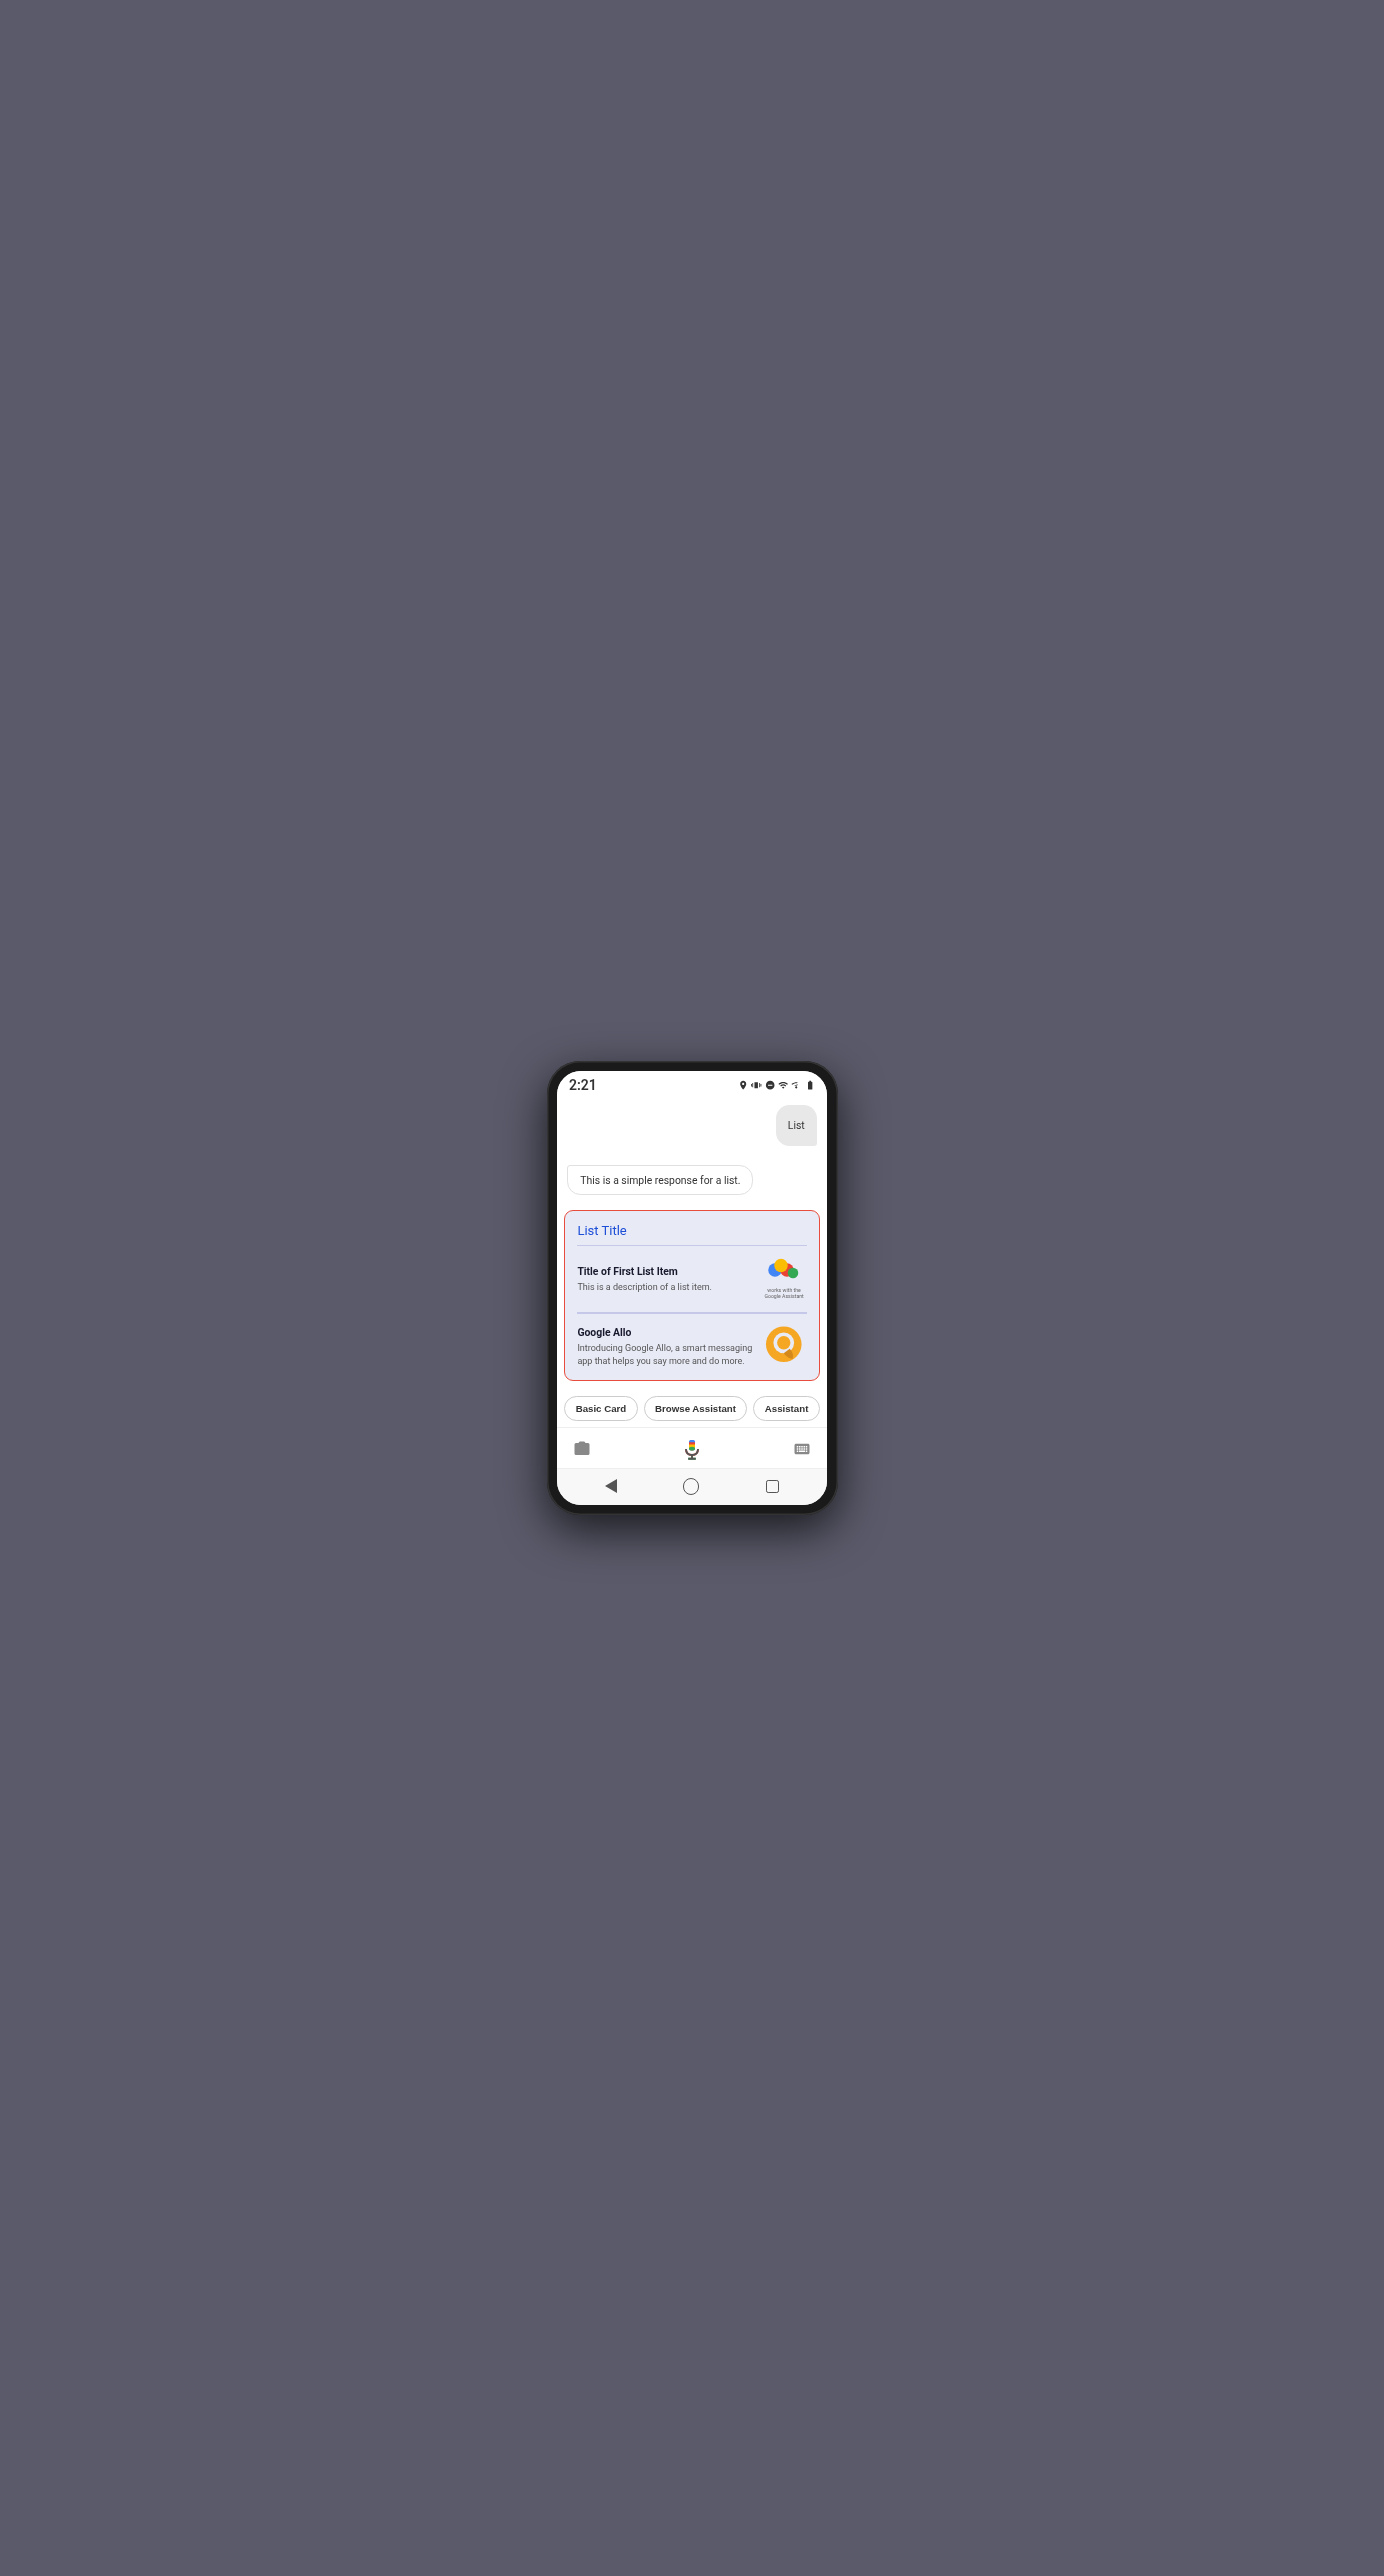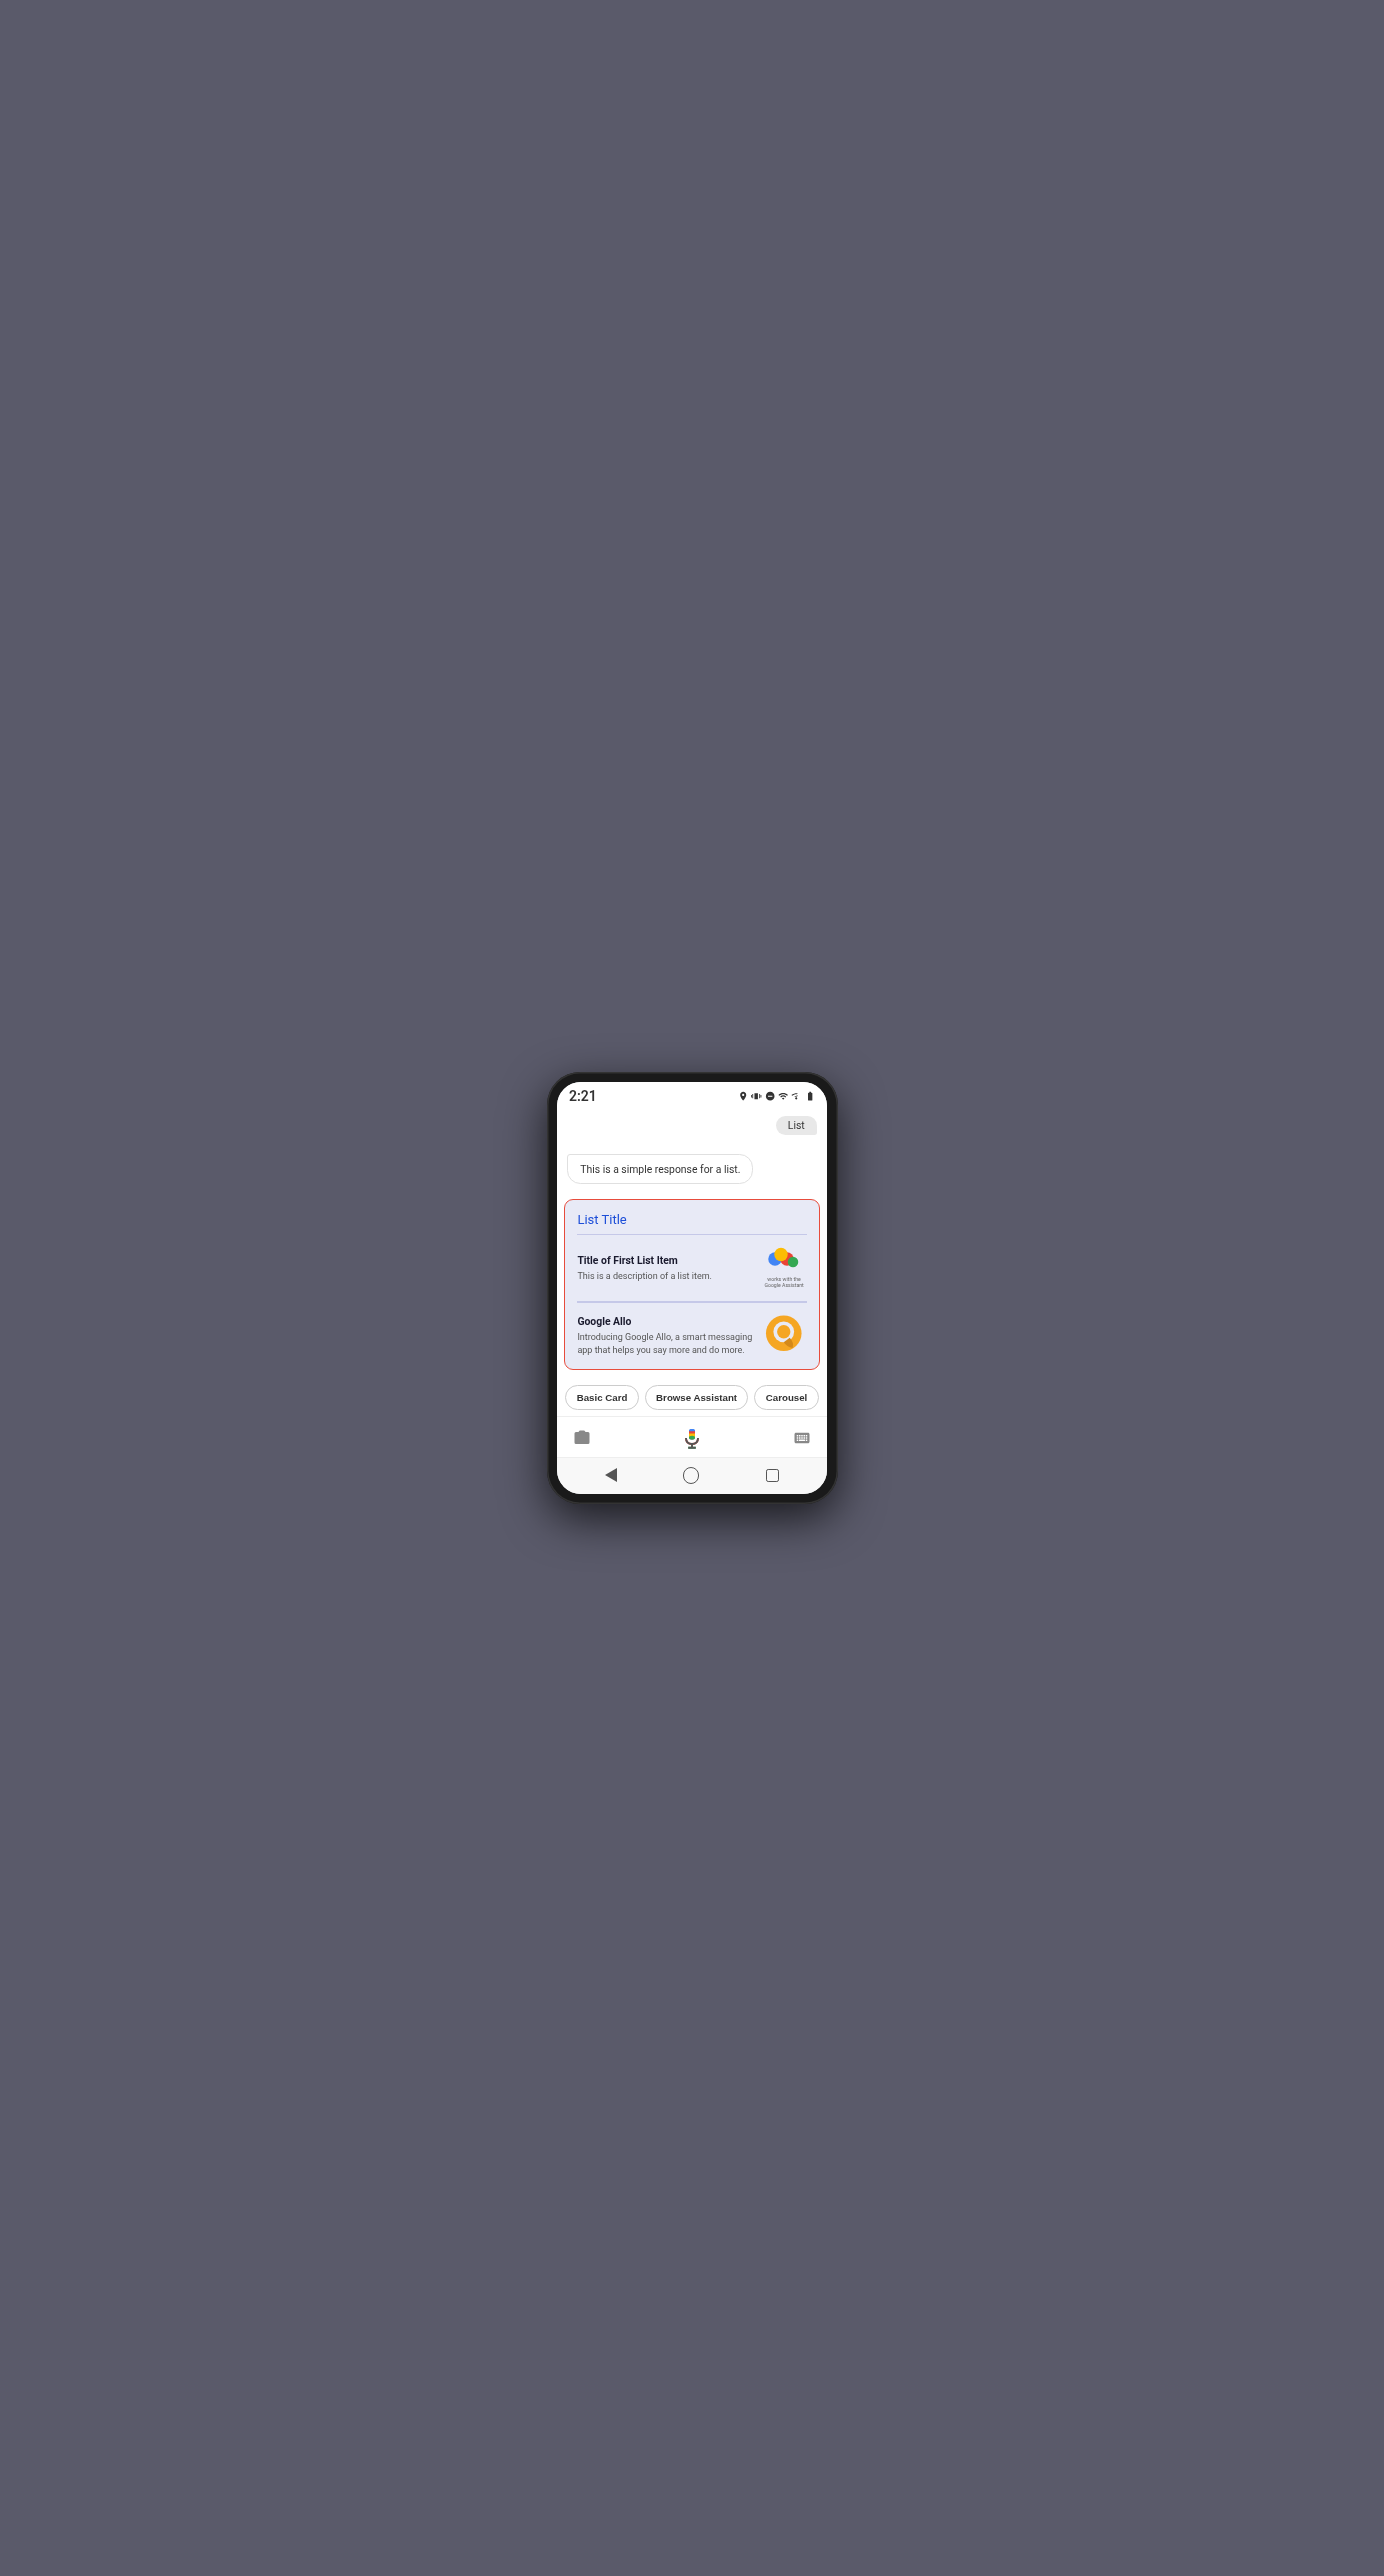"List" .chat-bubble-user { padding: 3px 12px -> 14px 12px }
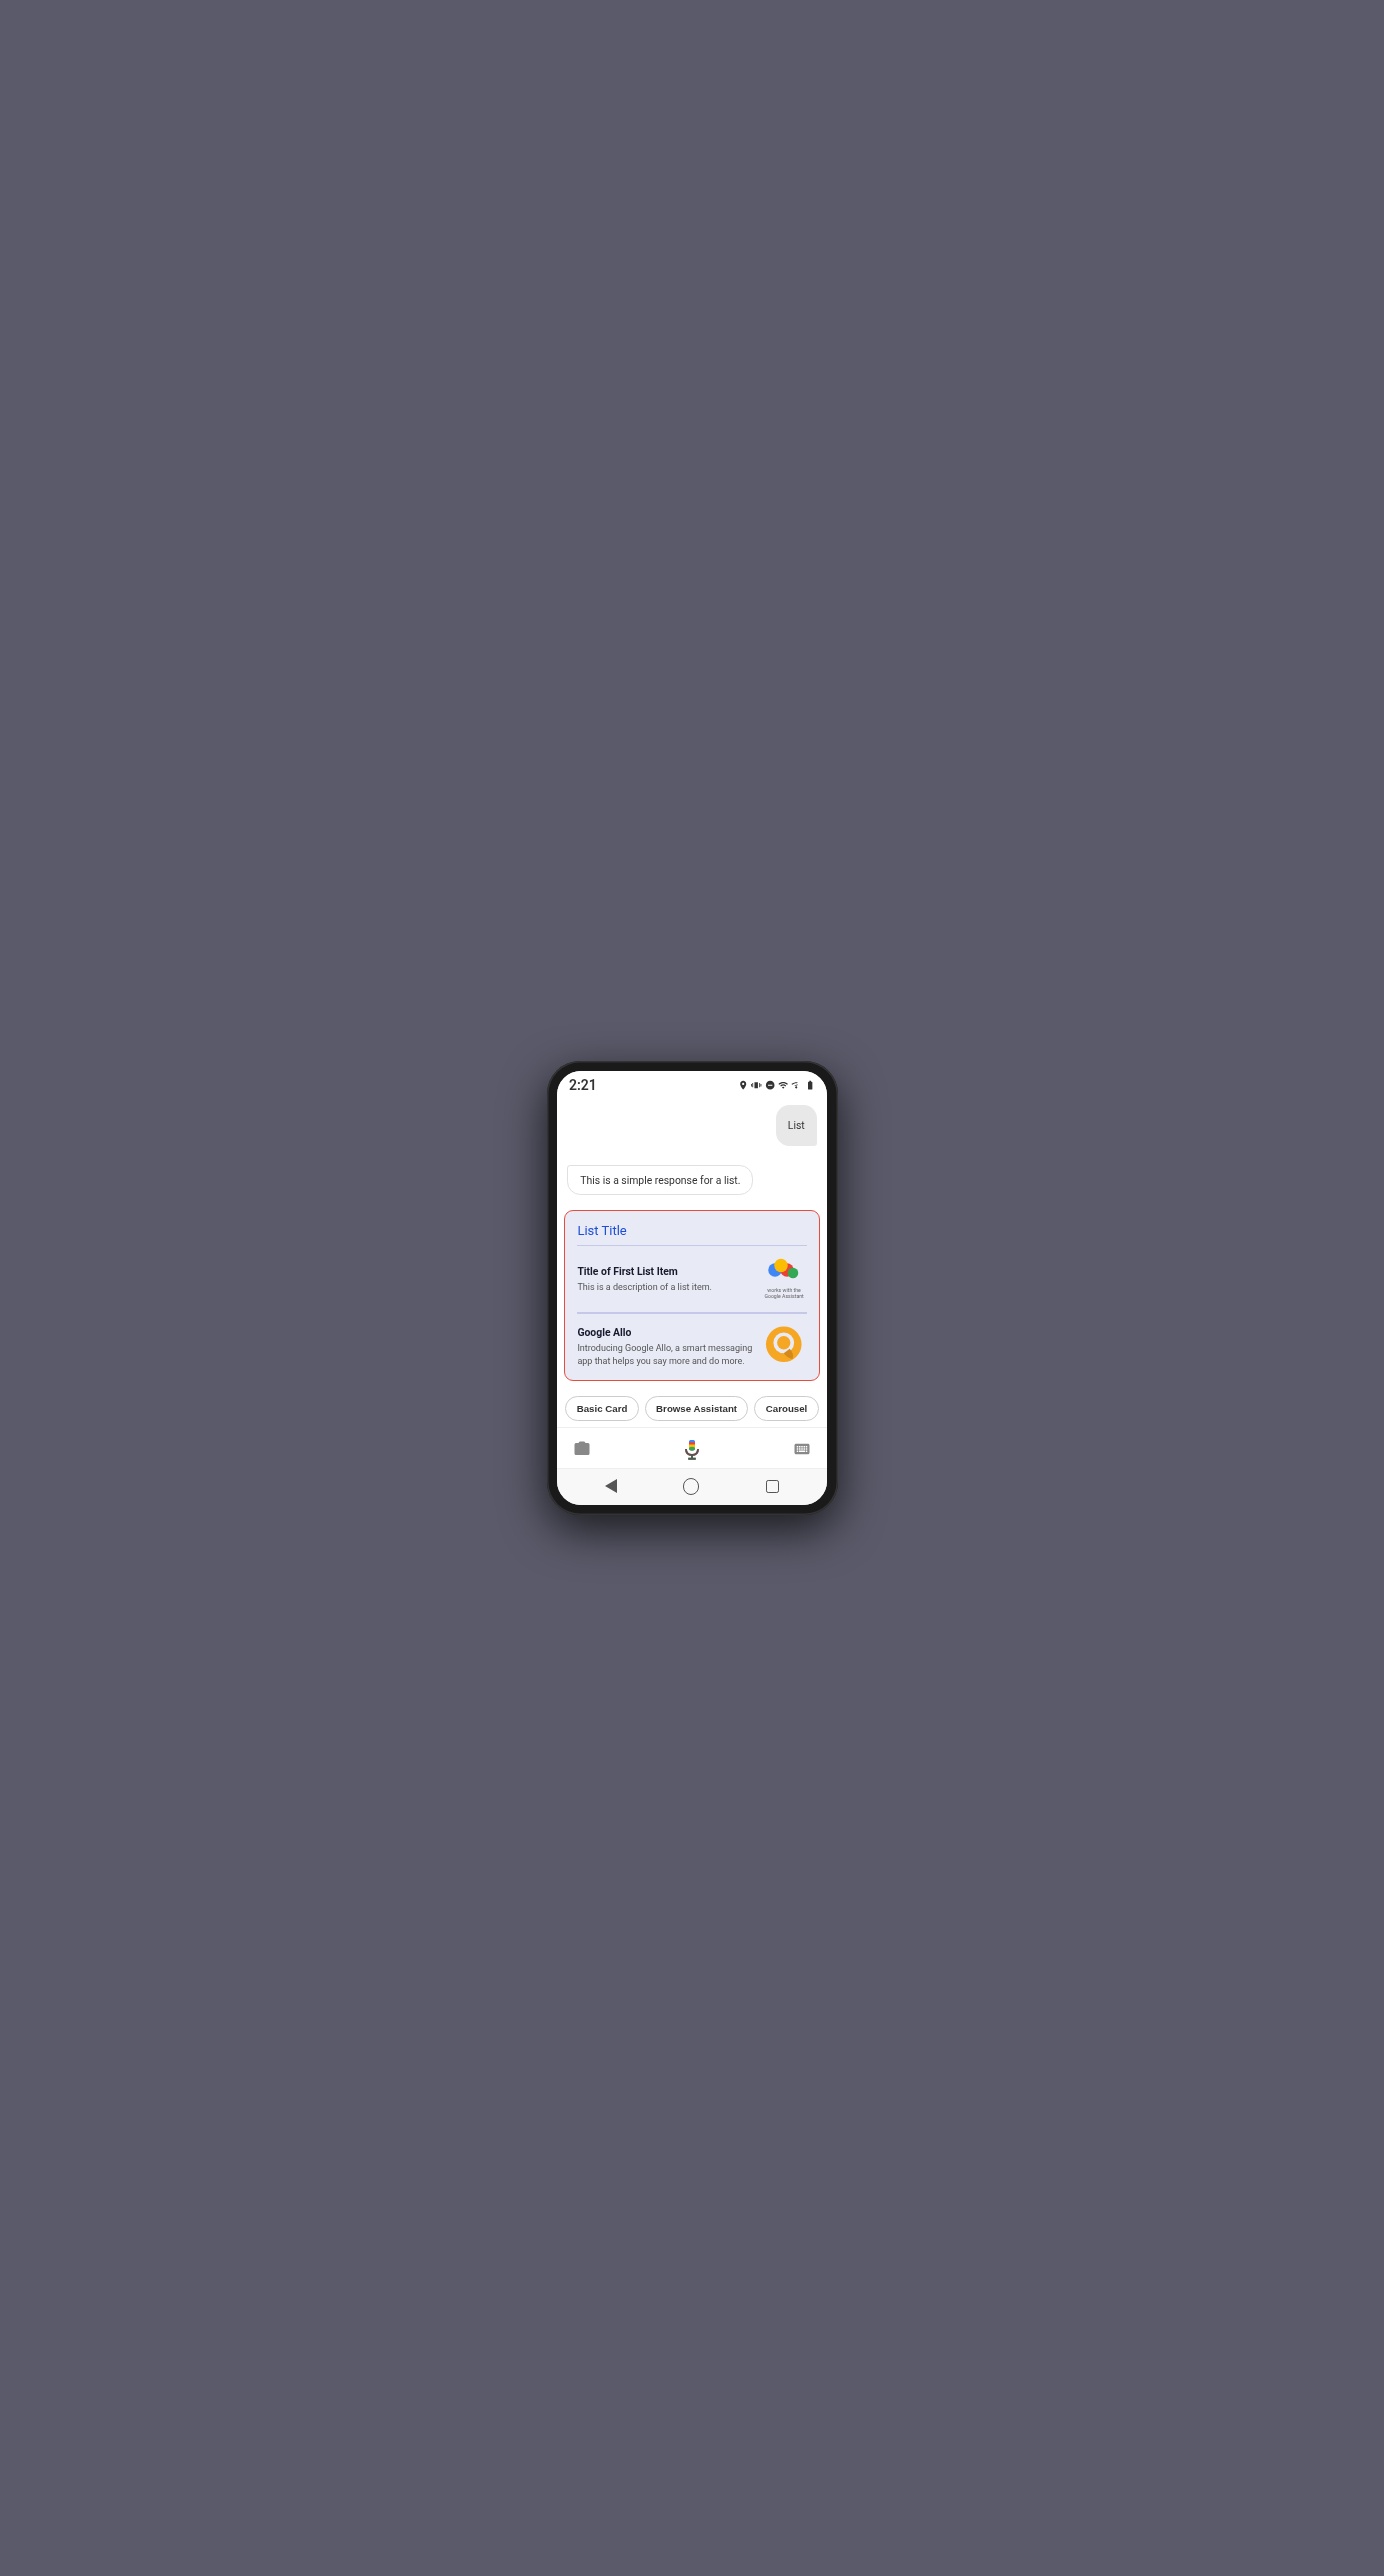"Carousel" button.chip { text: Carousel -> Assistant }
